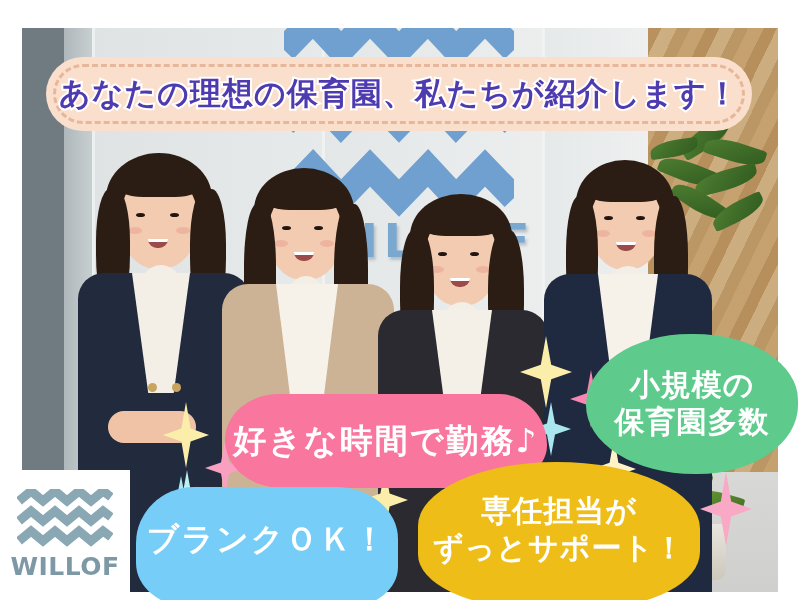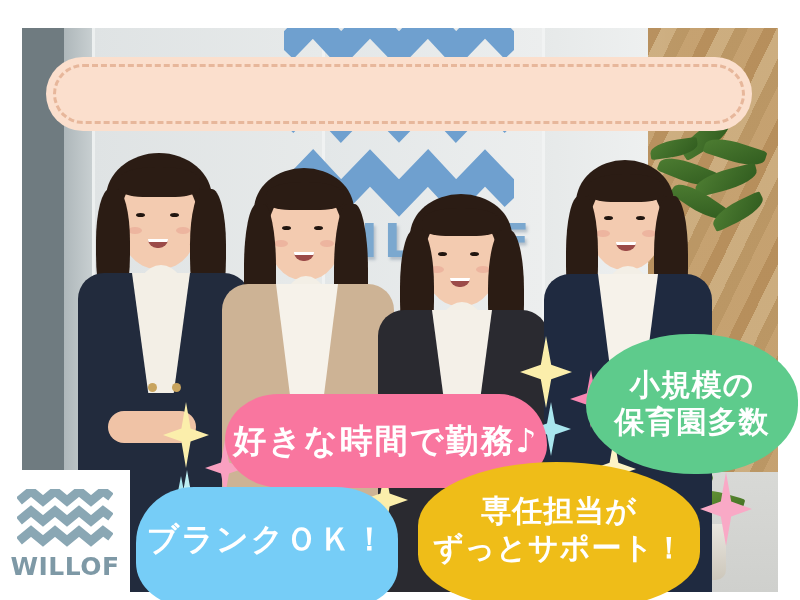"あなたの理想の保育園、私たちが紹介します！" div.headline-text { html: none -> <div>あなたの理想の保育園、私たちが紹介します！</div> }
